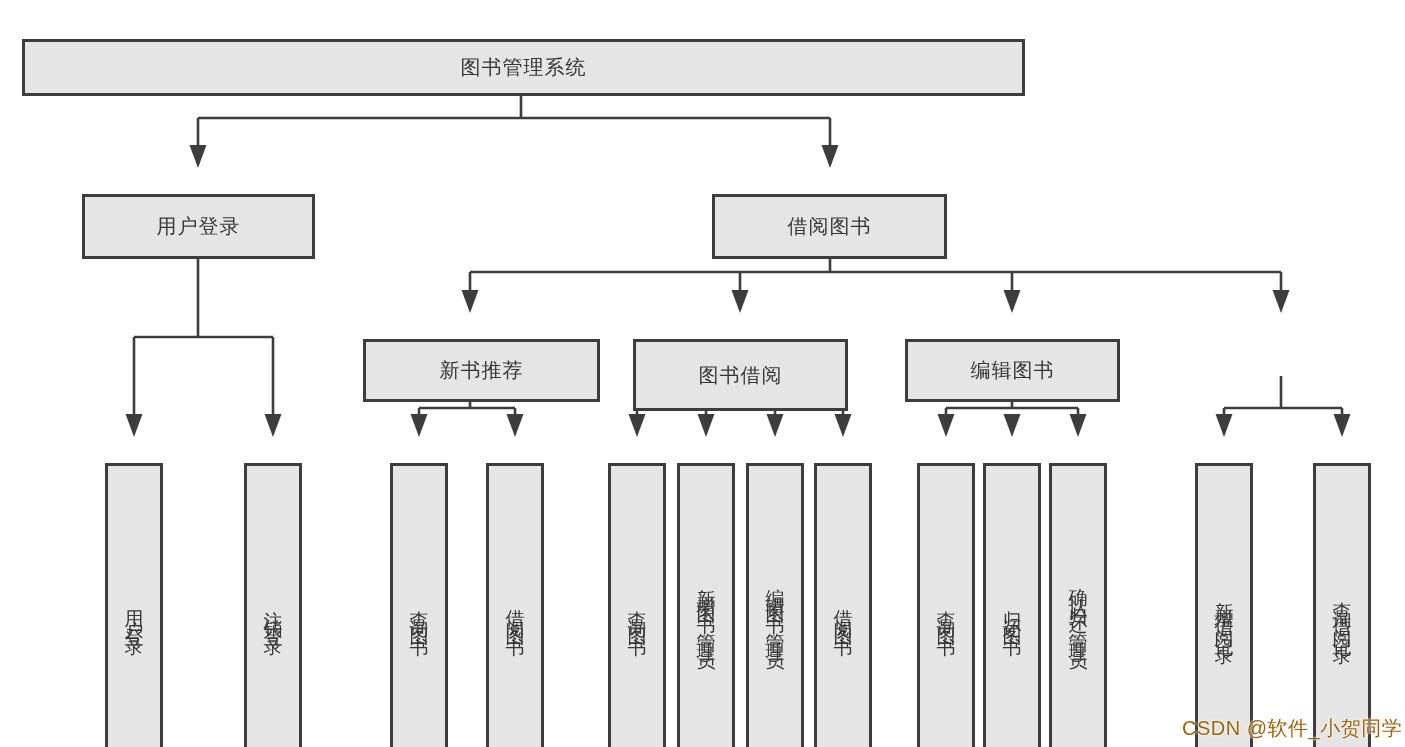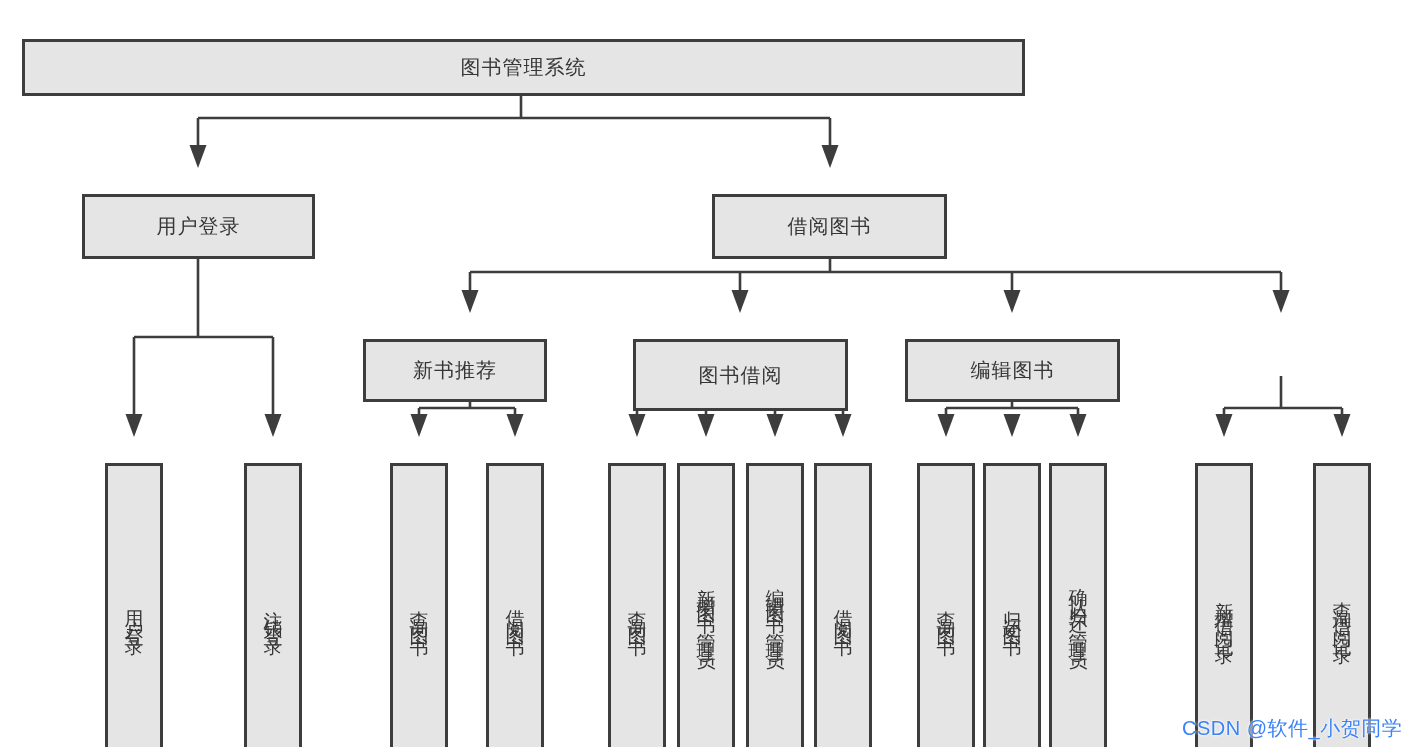"新书推荐" .lvl3-a { width: 184px -> 237px }
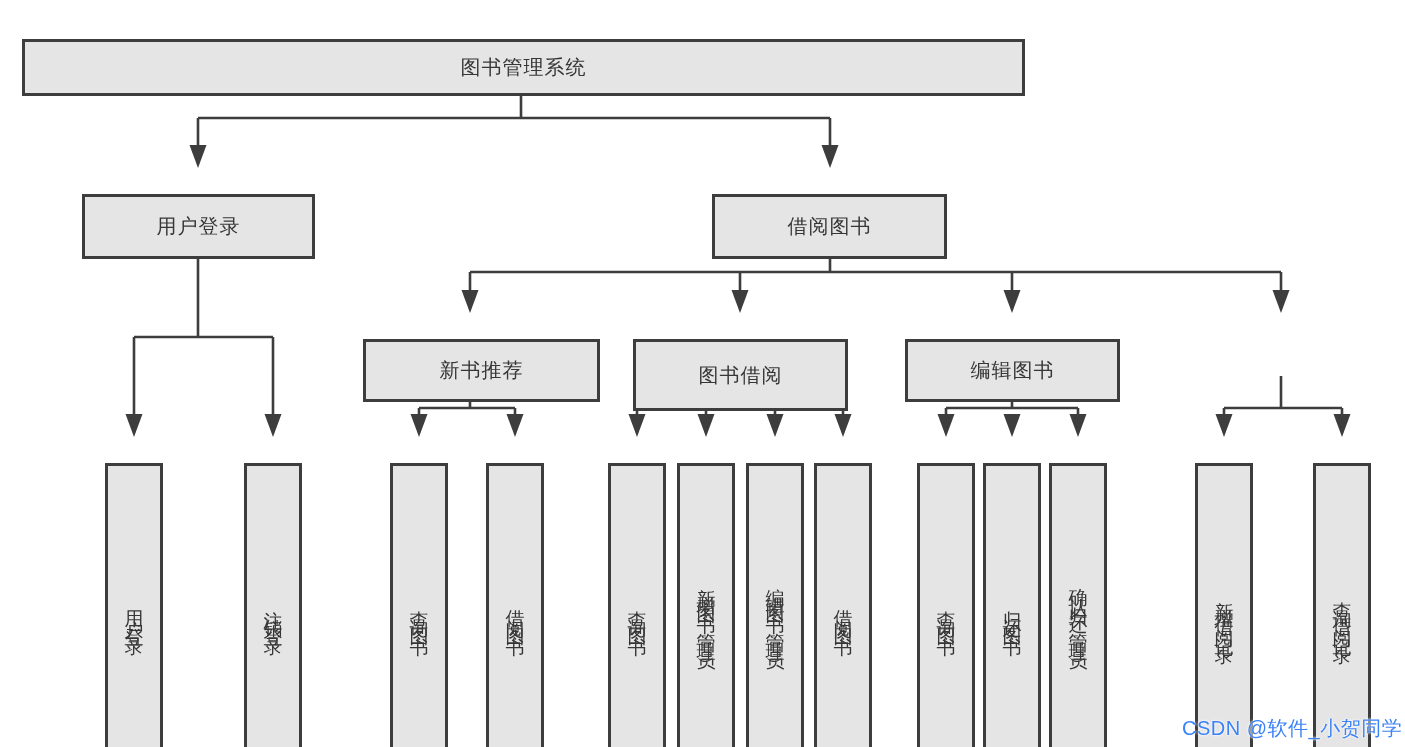"CSDN @软件_小贺同学" #watermark { color: #3b82f6 -> #a16207 }
